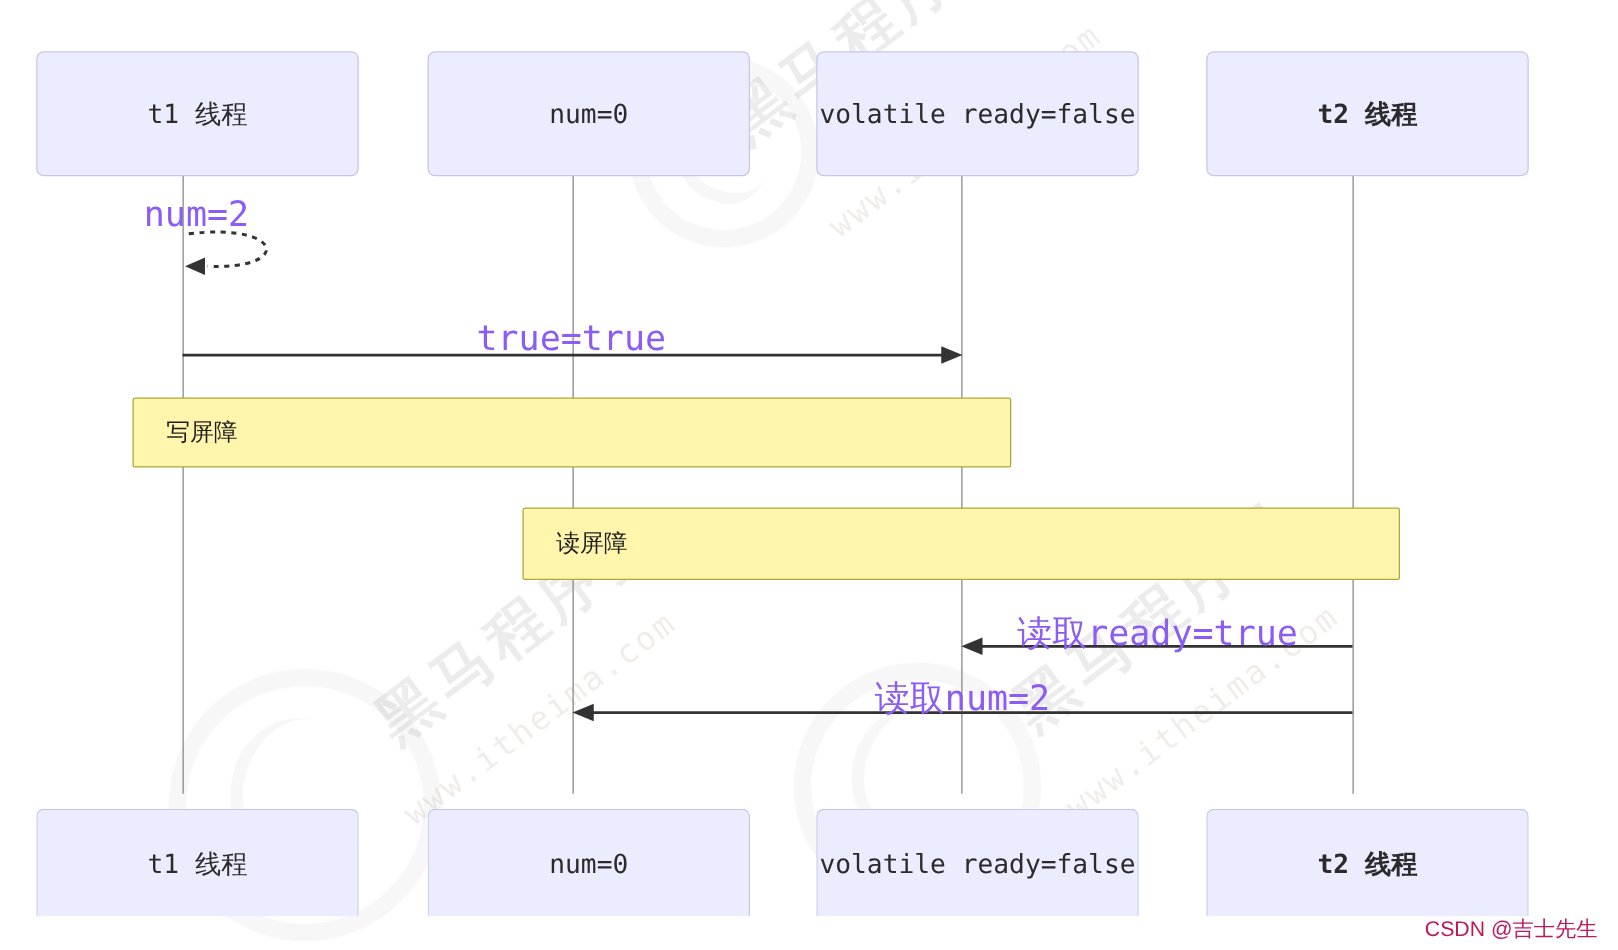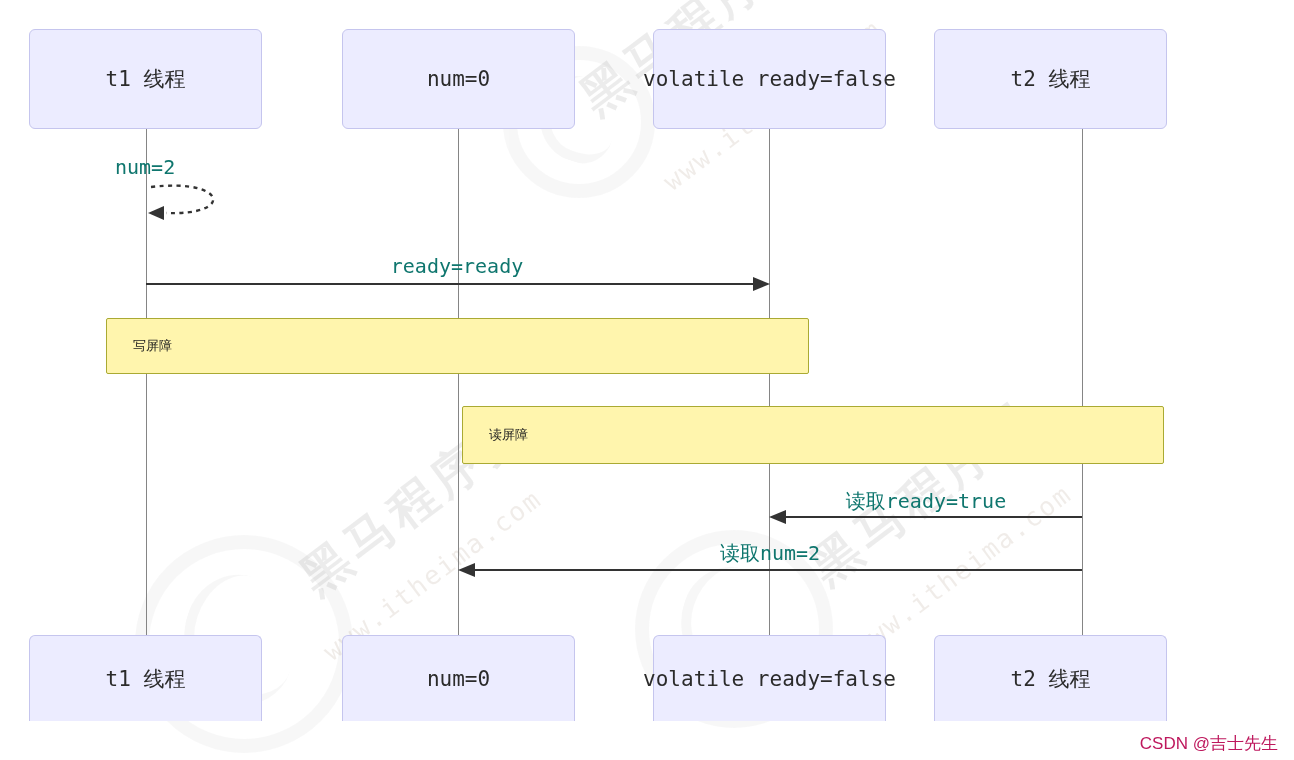"t1 线程" .actor { margin-top: none -> 12px; width: 233px -> 258px }
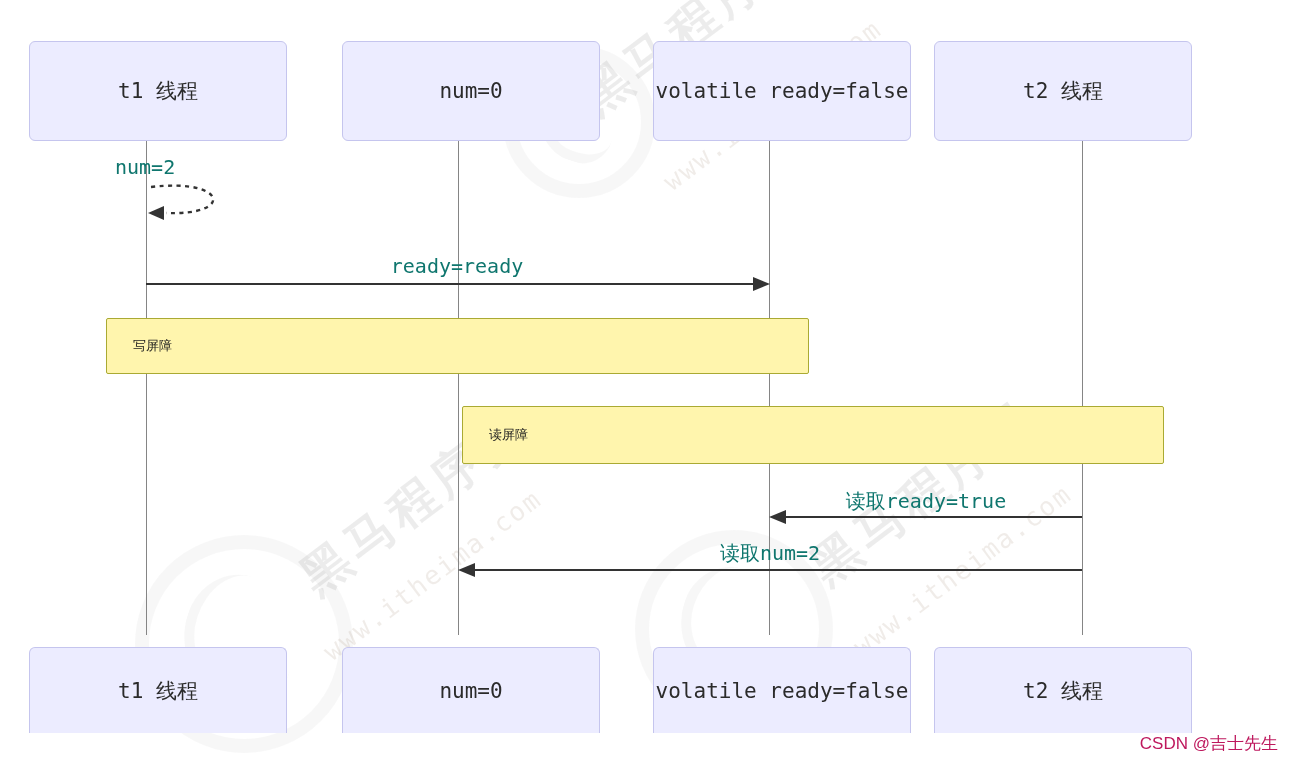"t2 线程" .a4 { font-weight: none -> bold; left: 934px -> 965px }
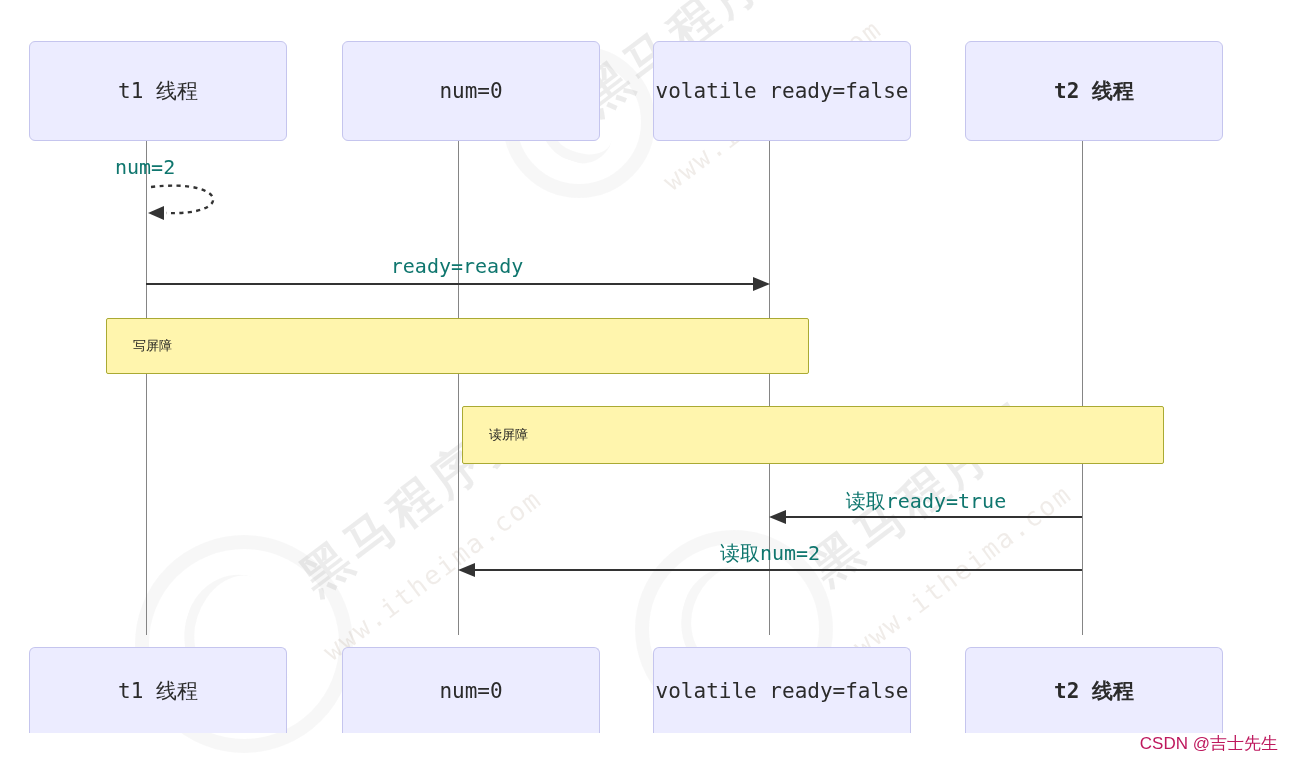"num=2" .msg-label { color: #0f766e -> #8b5cf6; font-size: 20px -> 28px }
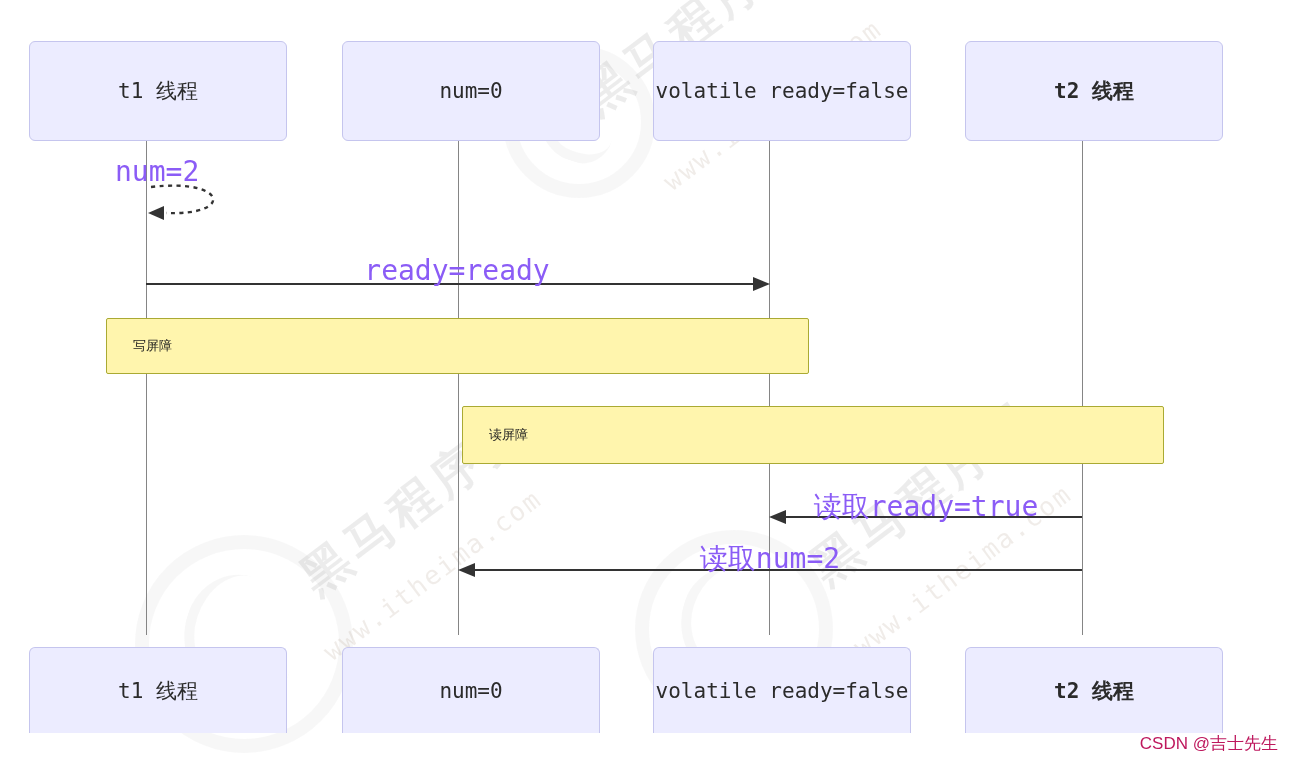"ready=ready" span.msg-label { text: ready=ready -> true=true }
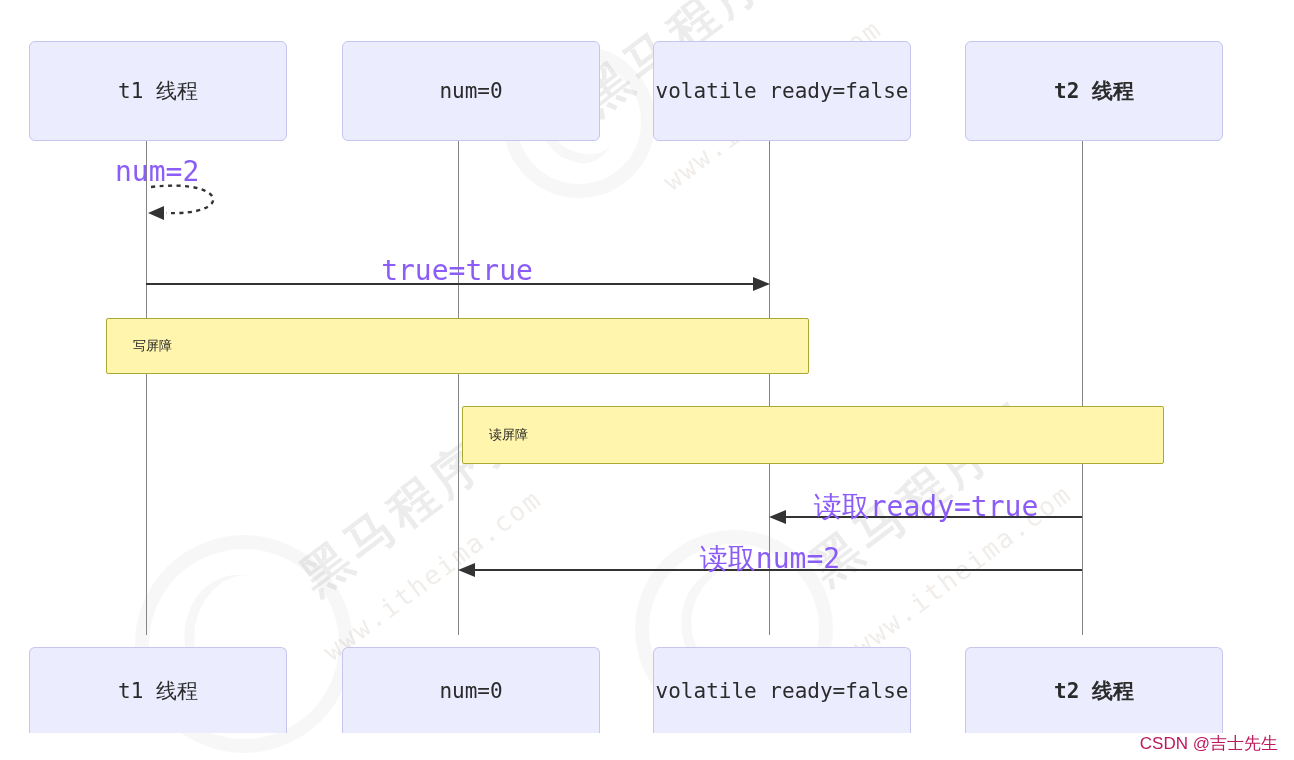"写屏障" .note { font-size: 13px -> 19px }
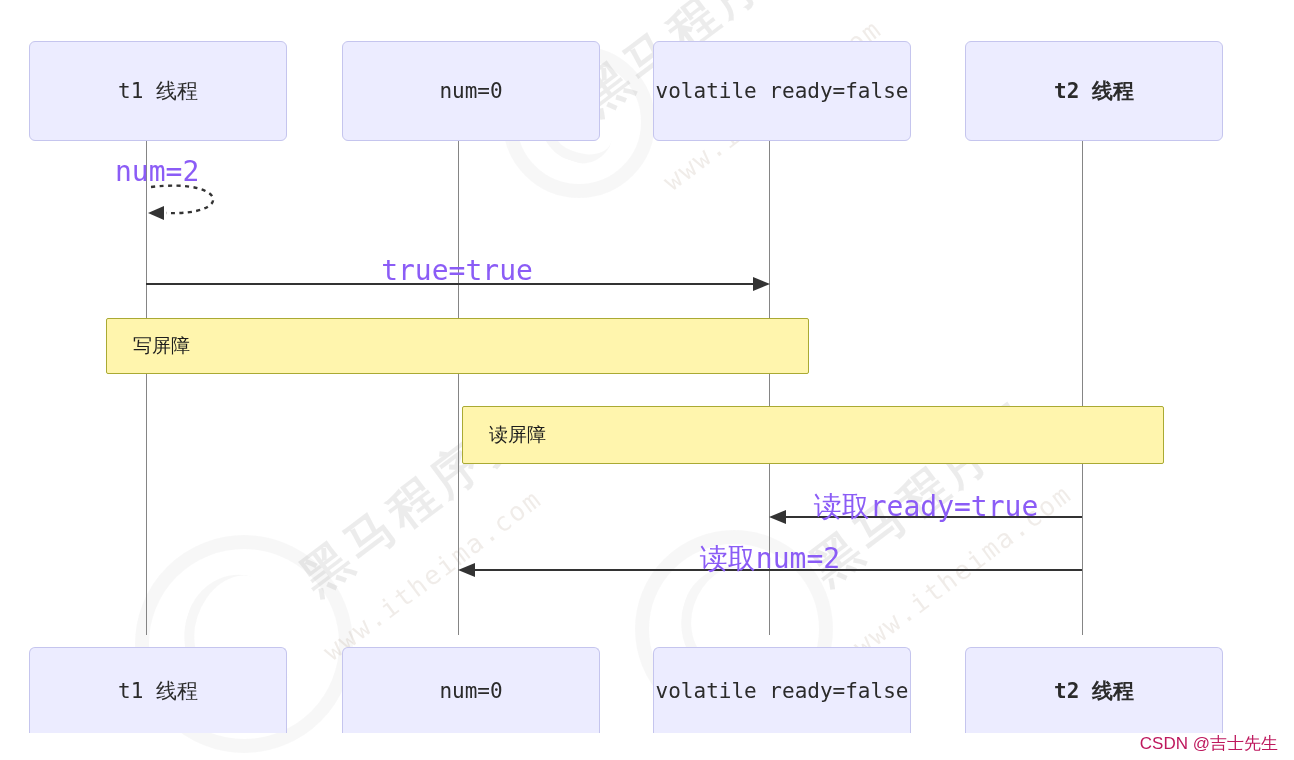"读屏障" .note-read { margin-left: 44px -> none }
